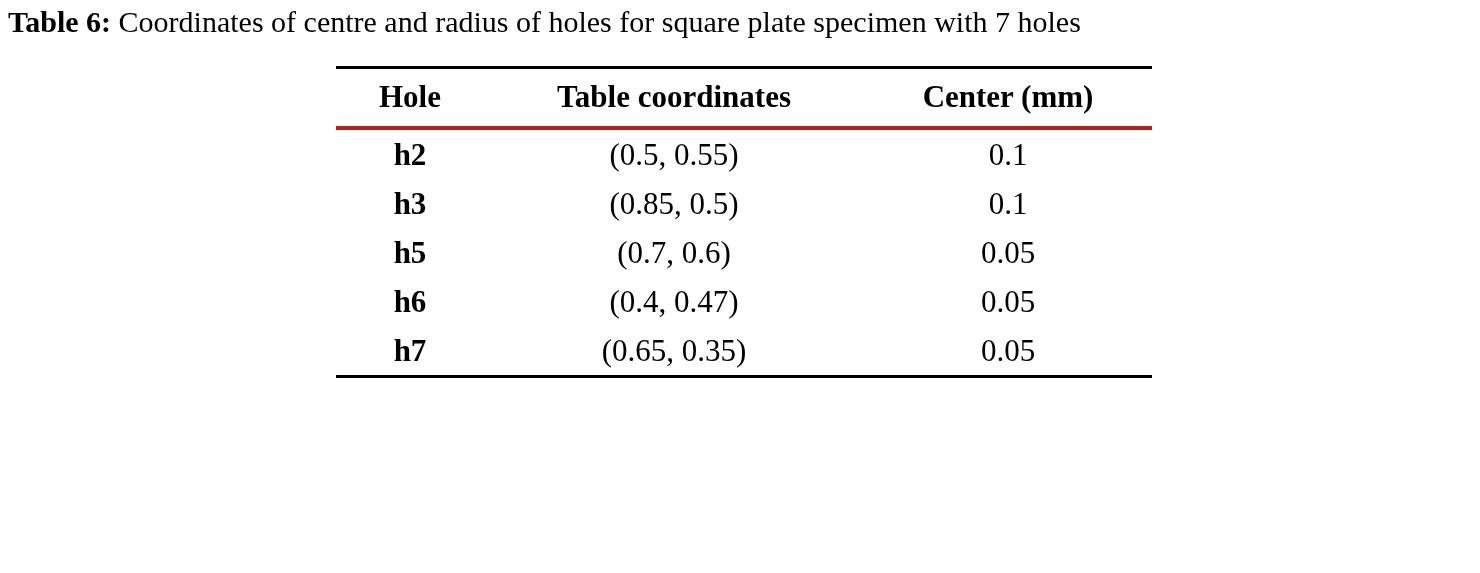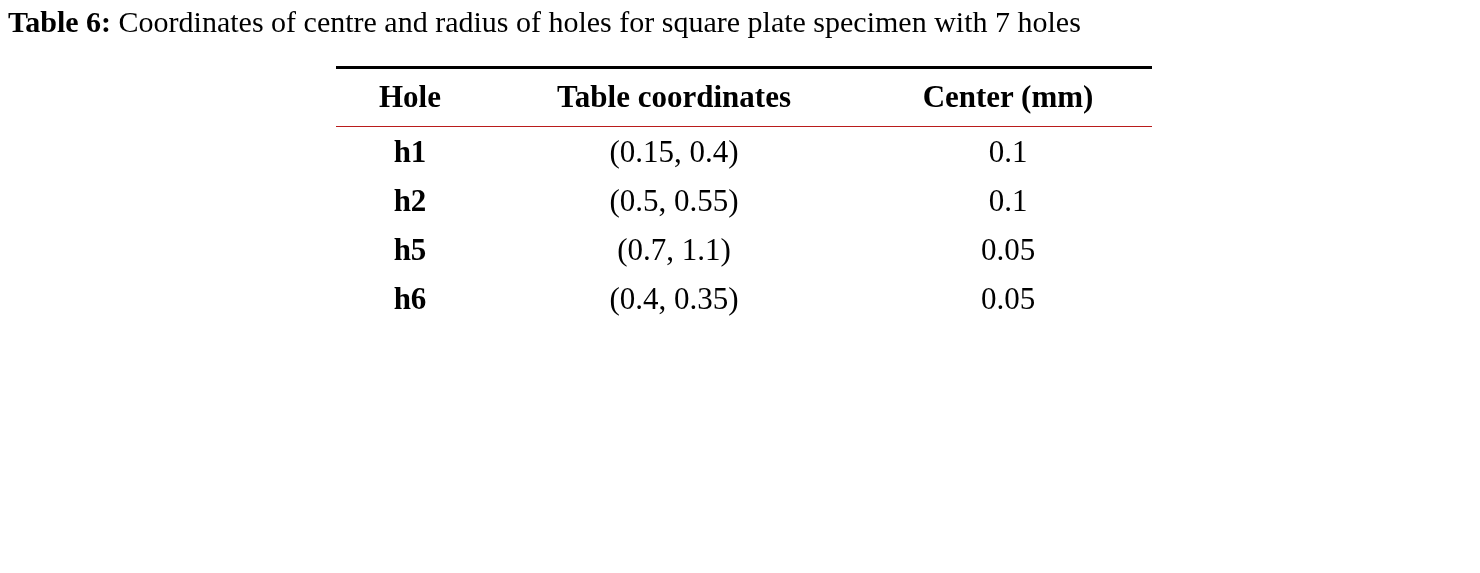"Hole" .rule-mid { border-bottom: 1px solid #b91c1c -> 4px solid #b91c1c }
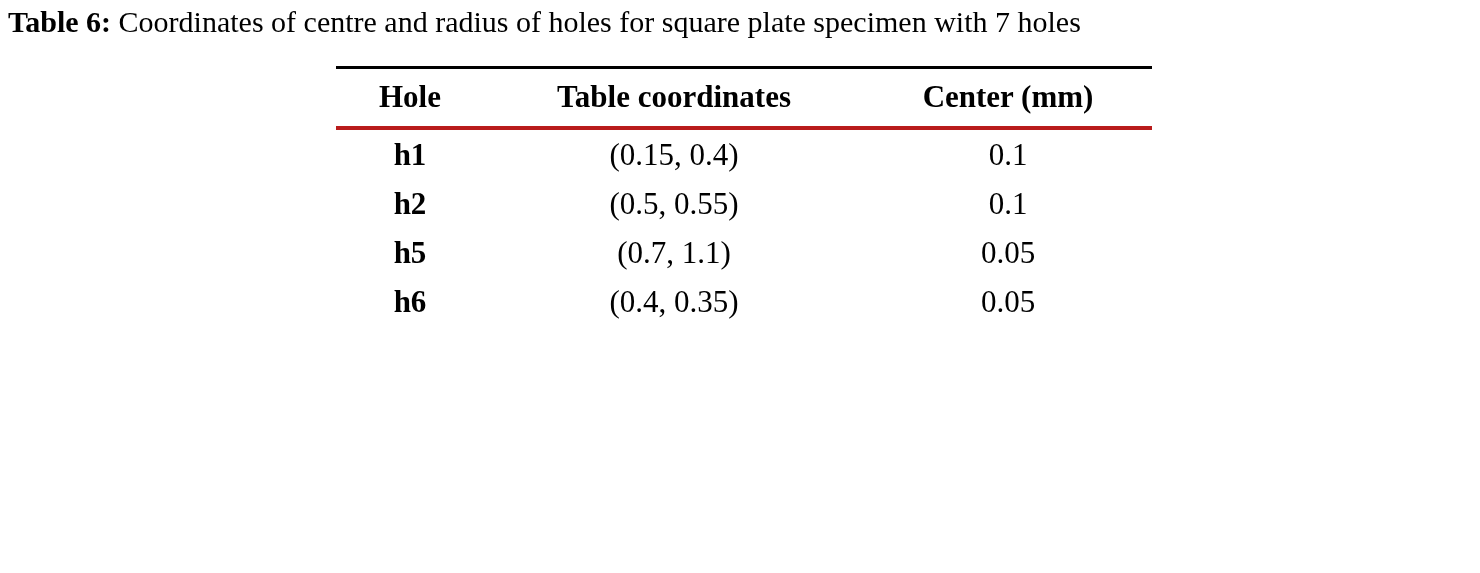"h1" tr { html: <tr> <td>h1</td> <td>(0.15, 0.4)</td> <td>0.1</td> </tr> -> none }
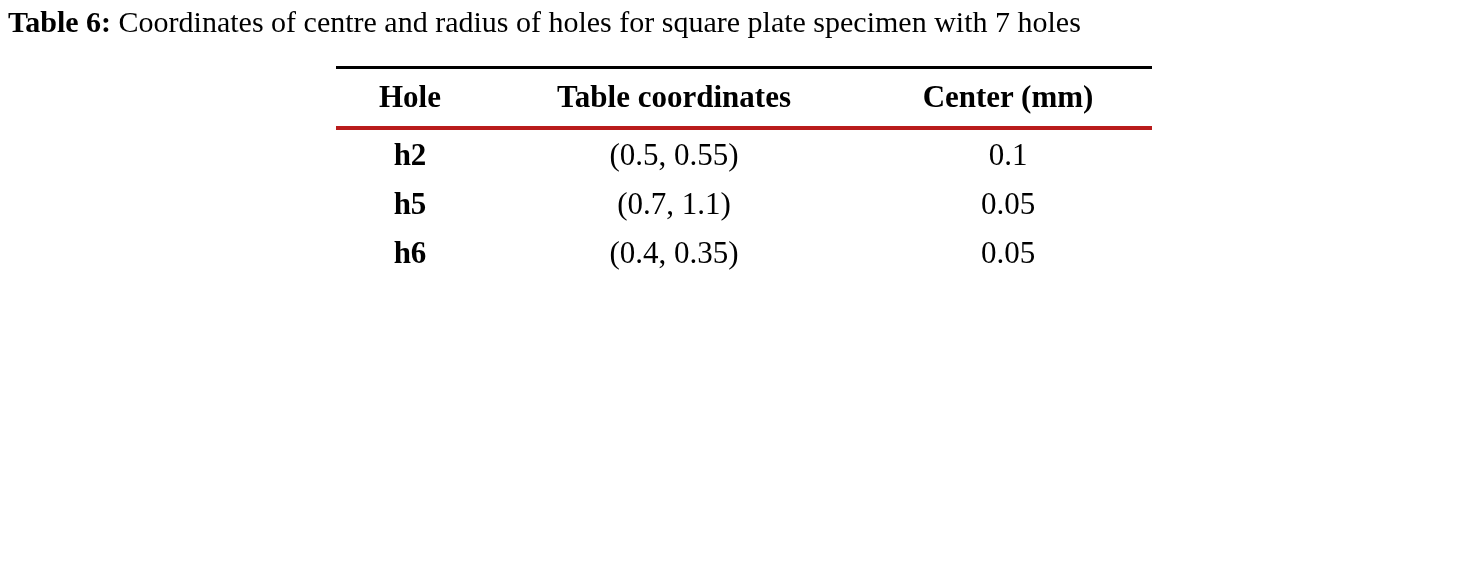"h3" tr { html: none -> <tr> <td>h3</td> <td>(0.85, 0.5)</td> <td>0.1</td> </tr> }
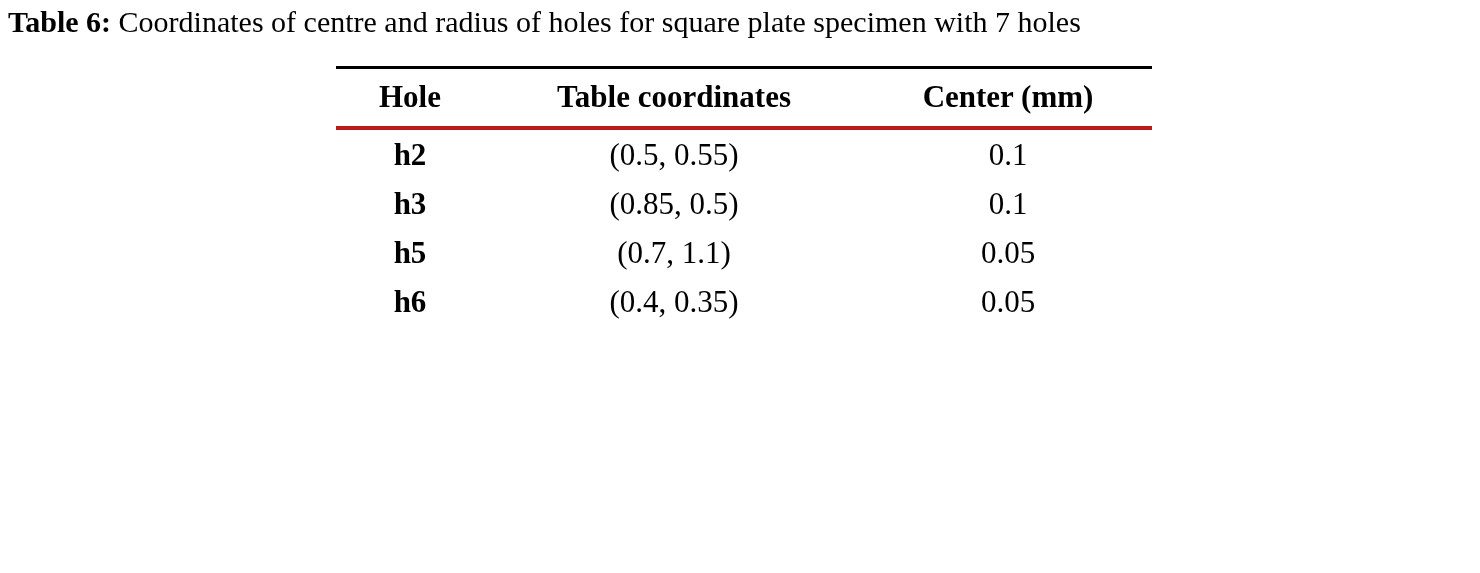"(0.7, 1.1)" td.col-center { text: 1.1 -> 0.6 }
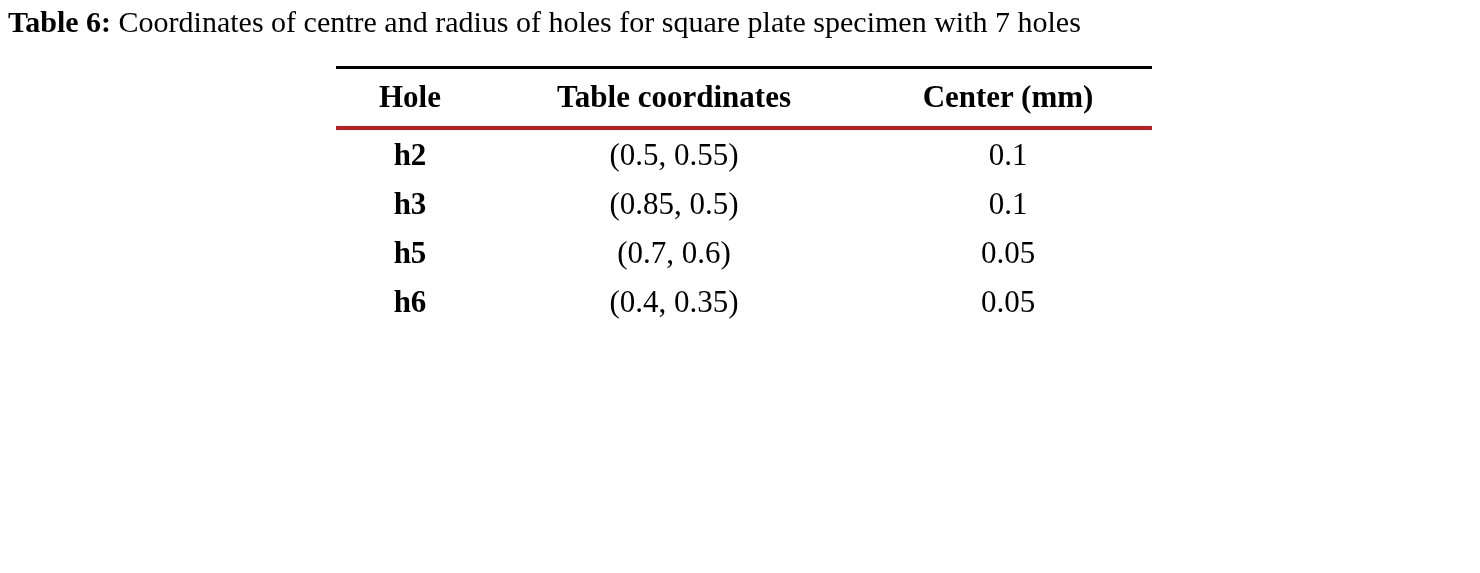"(0.4, 0.35)" td.col-center { text: 0.35 -> 0.47 }
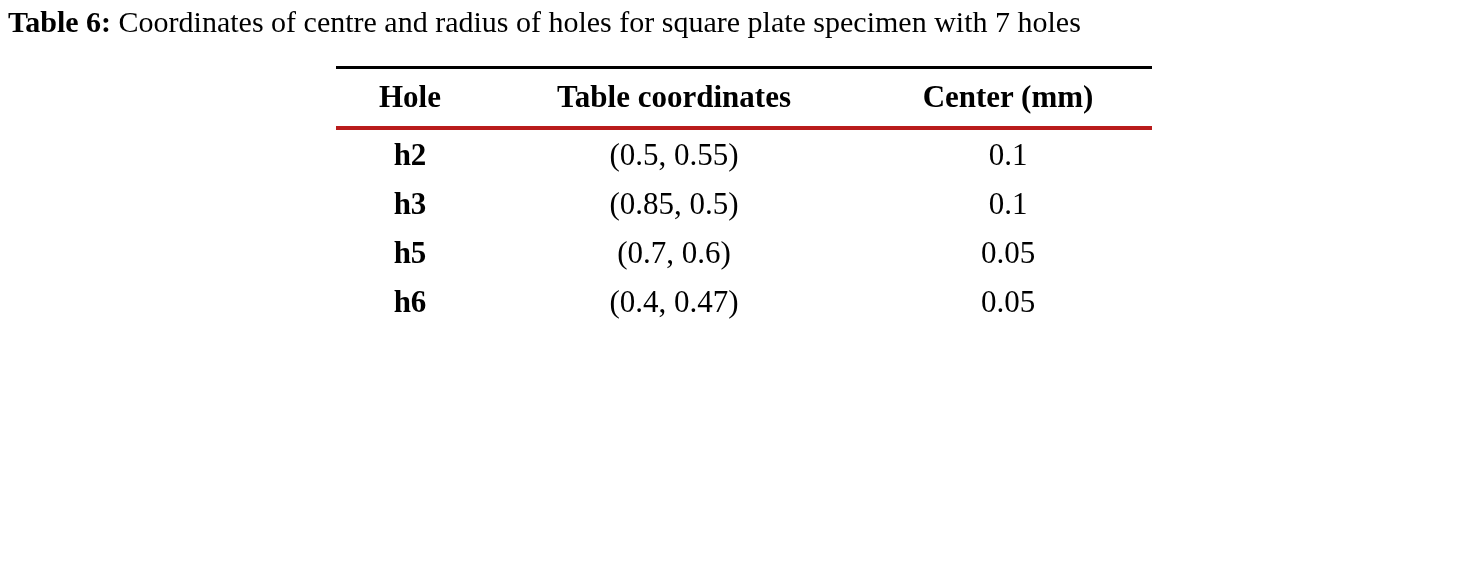"h7" tr.rule-bottom { html: none -> <tr> <td>h7</td> <td>(0.65, 0.35)</td> <td>0.05</td> </tr> }
